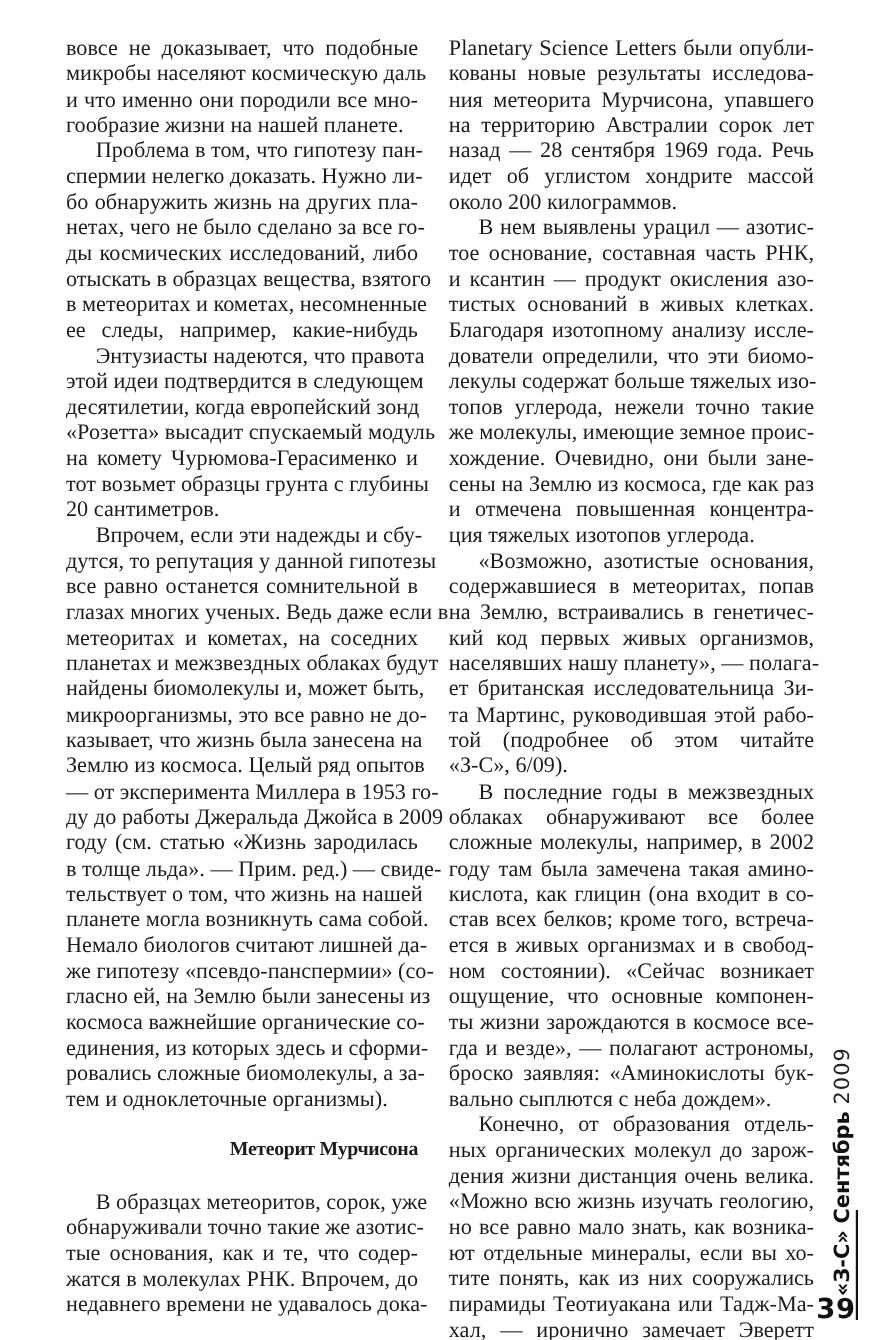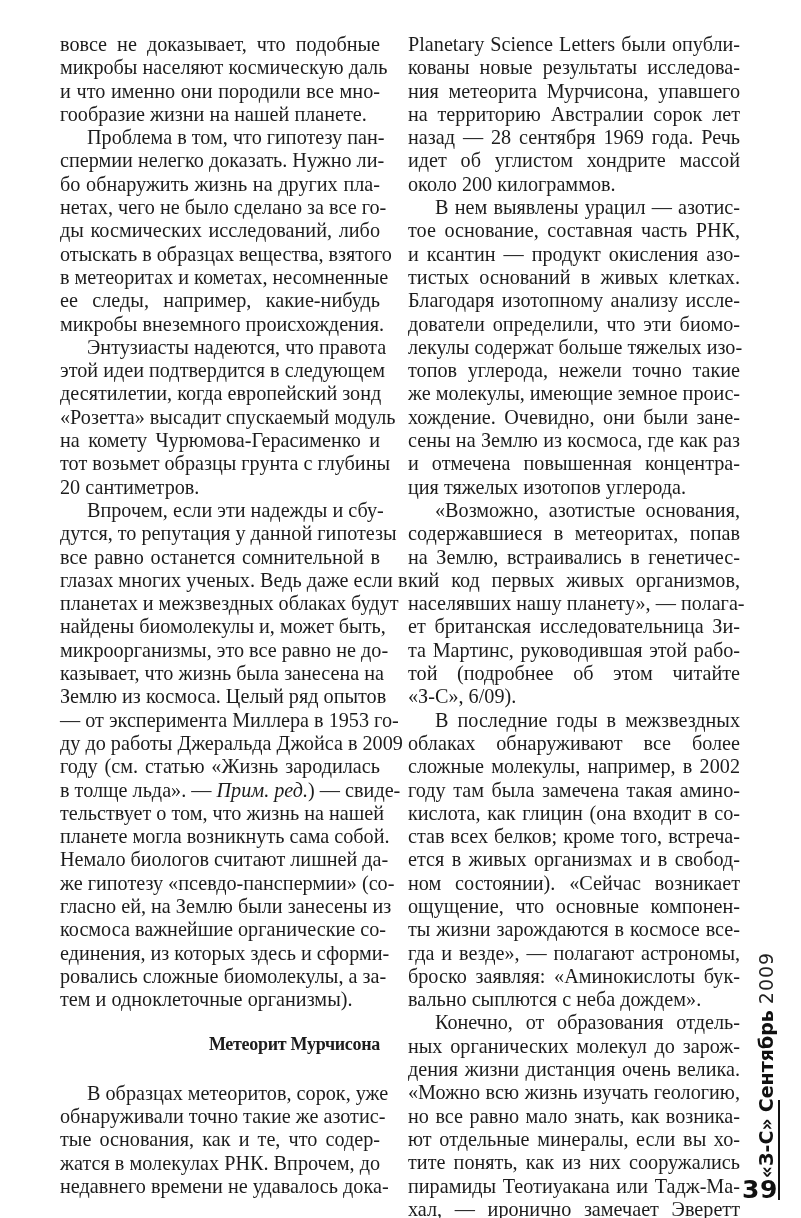"микробы внеземного происхождения." span.line { html: <span>микробы внеземного происхождения.</span> -> none }
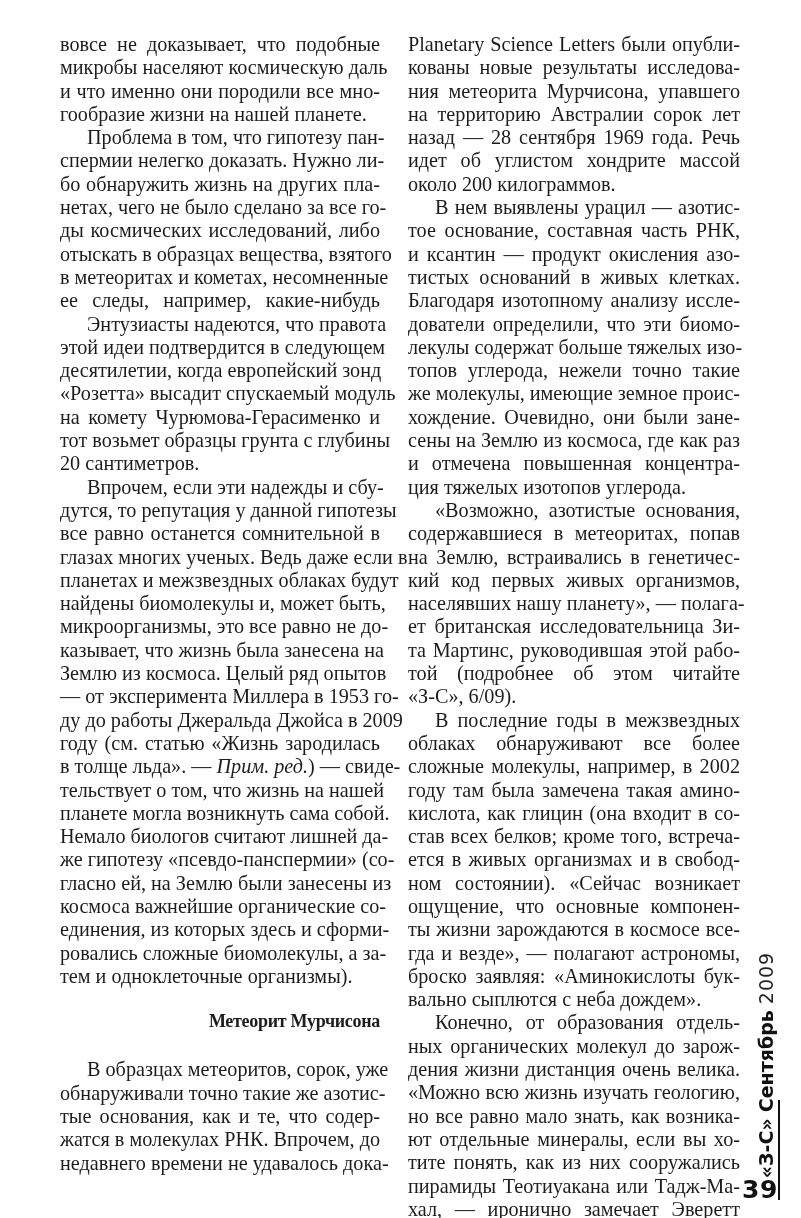"метеоритах и кометах, на соседних" span.line { html: none -> <span>метеоритах и кометах, на соседних</span> }
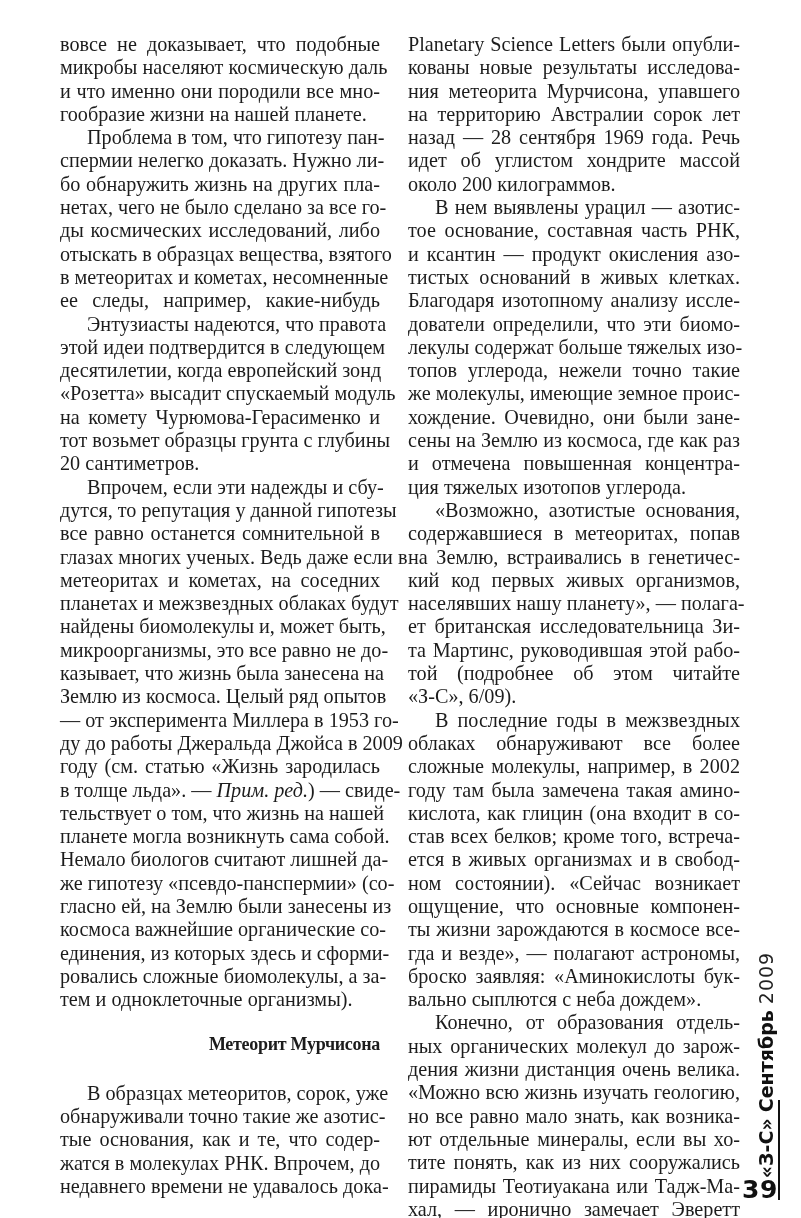"Прим. ред." .it { font-style: italic -> none }
